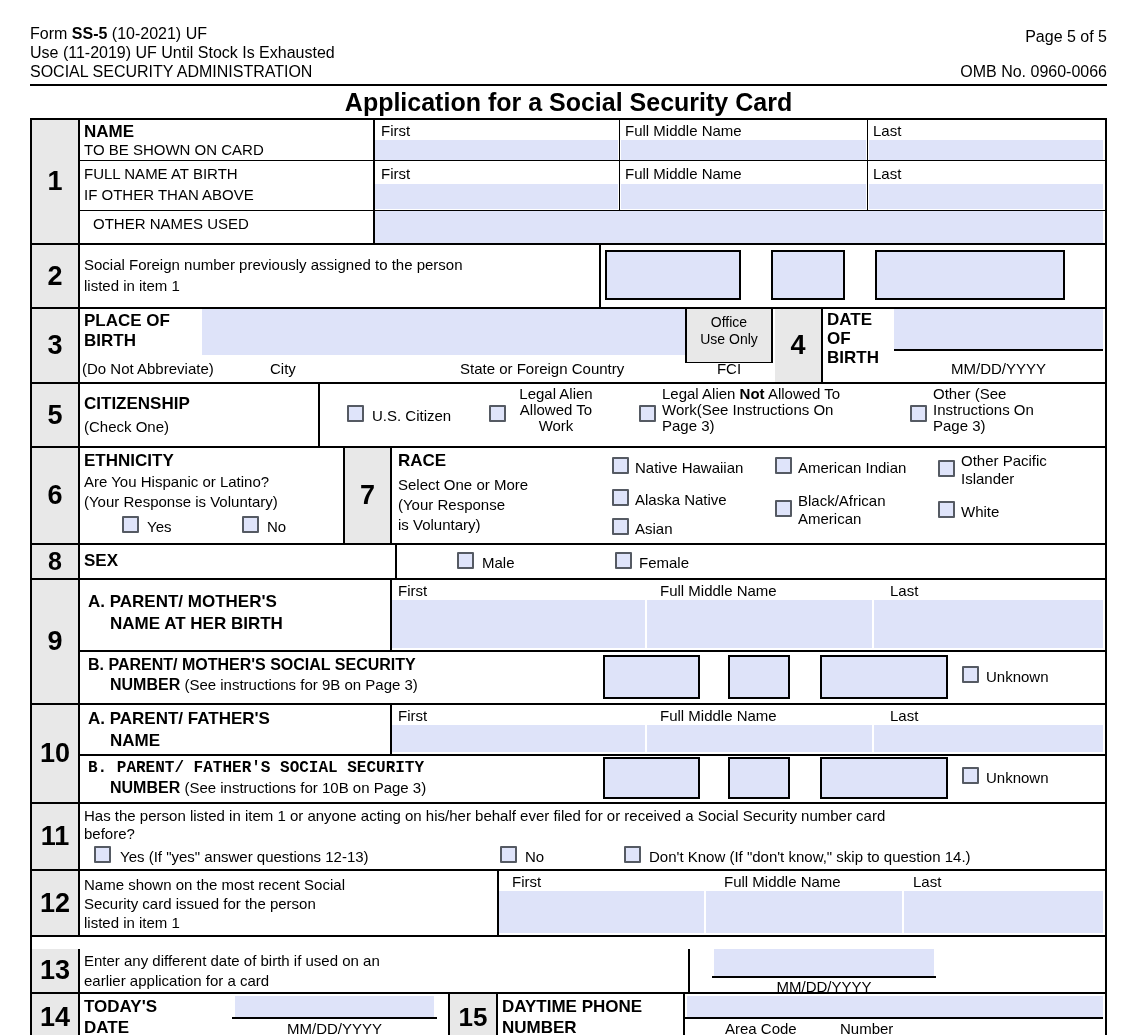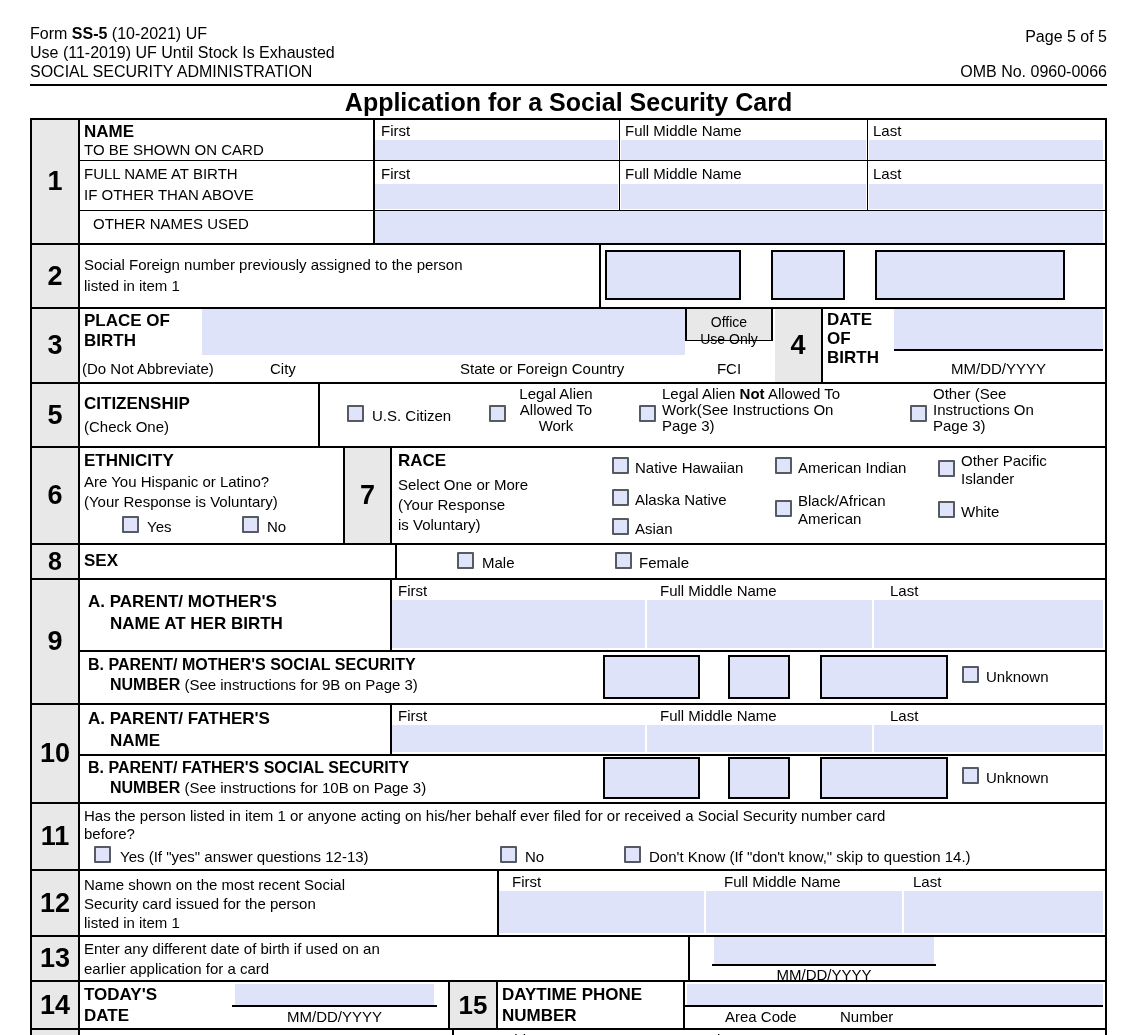"Office" div.abs { height: 32px -> 54px }
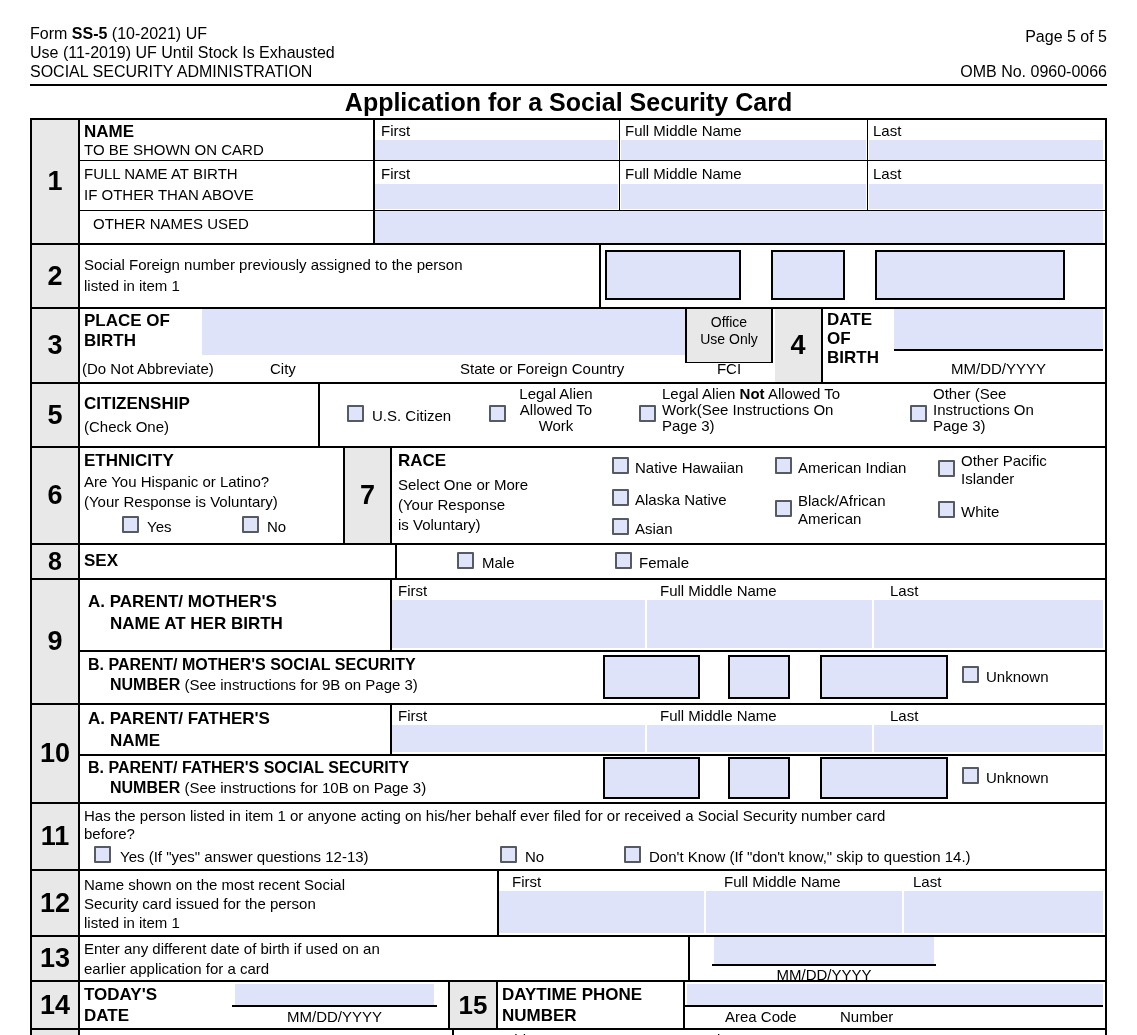"B. PARENT/ FATHER'S SOCIAL SECURITY" div.abs { font-family: none -> Liberation Mono, monospace }
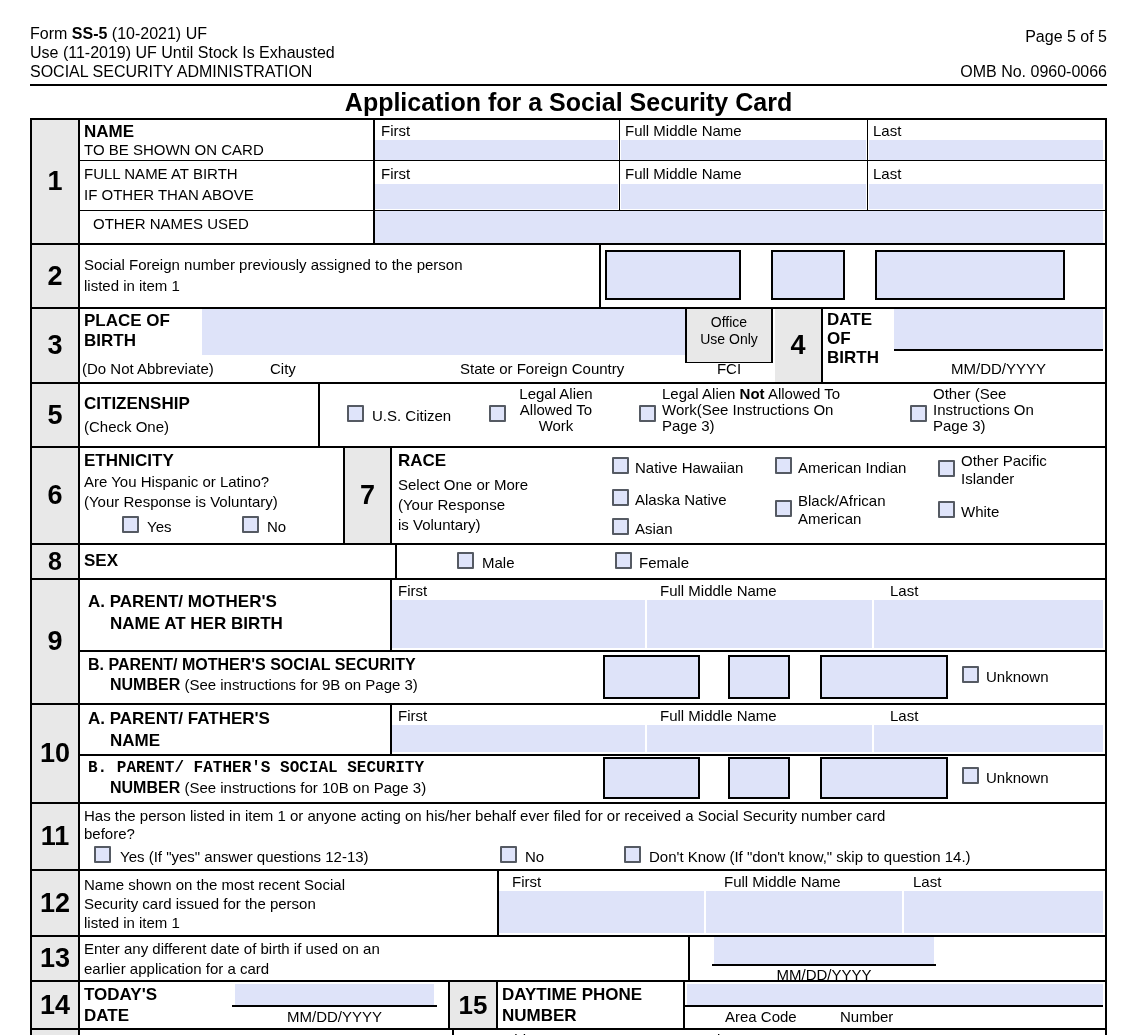"13" div.row { margin-top: none -> 12px }
